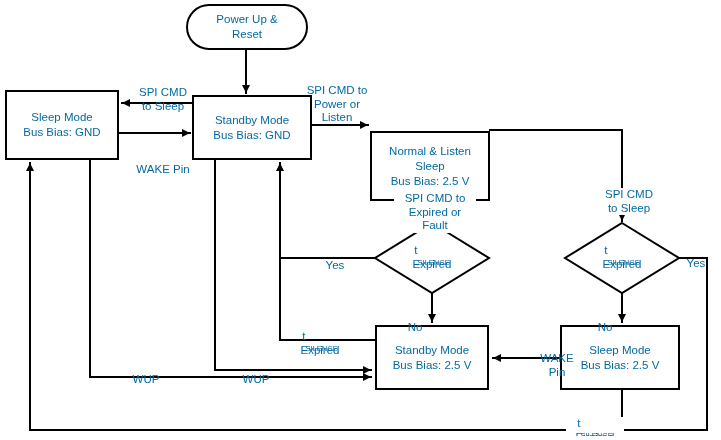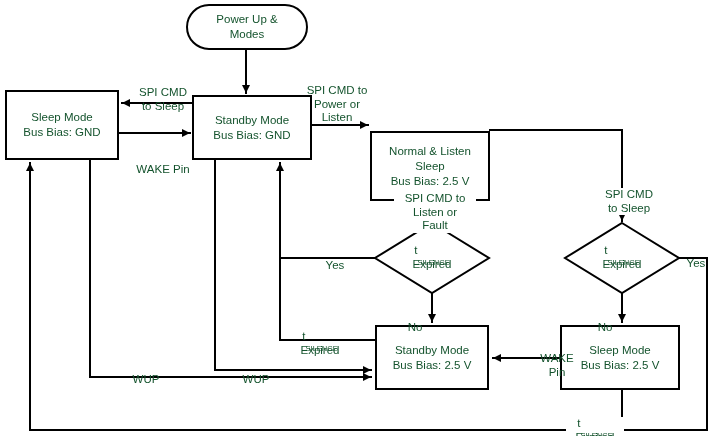"Power Up &" .stage { color: #14532d -> #0369a1 }
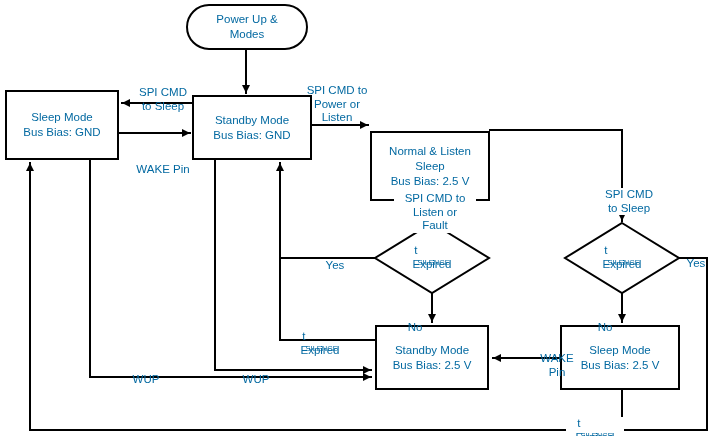"Modes" div { text: Modes -> Reset }
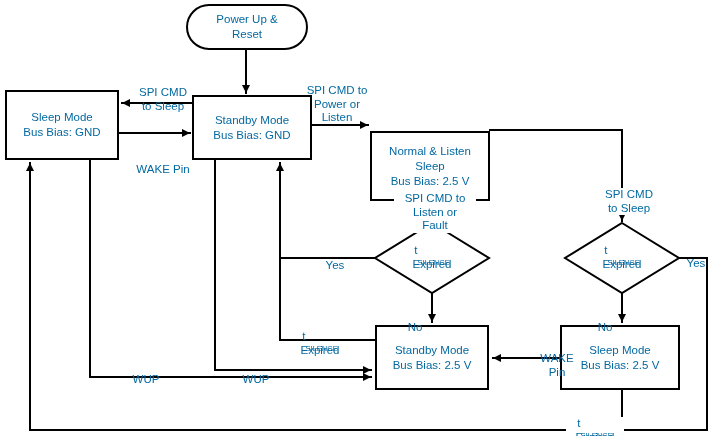"Listen or" div { text: Listen -> Expired }
